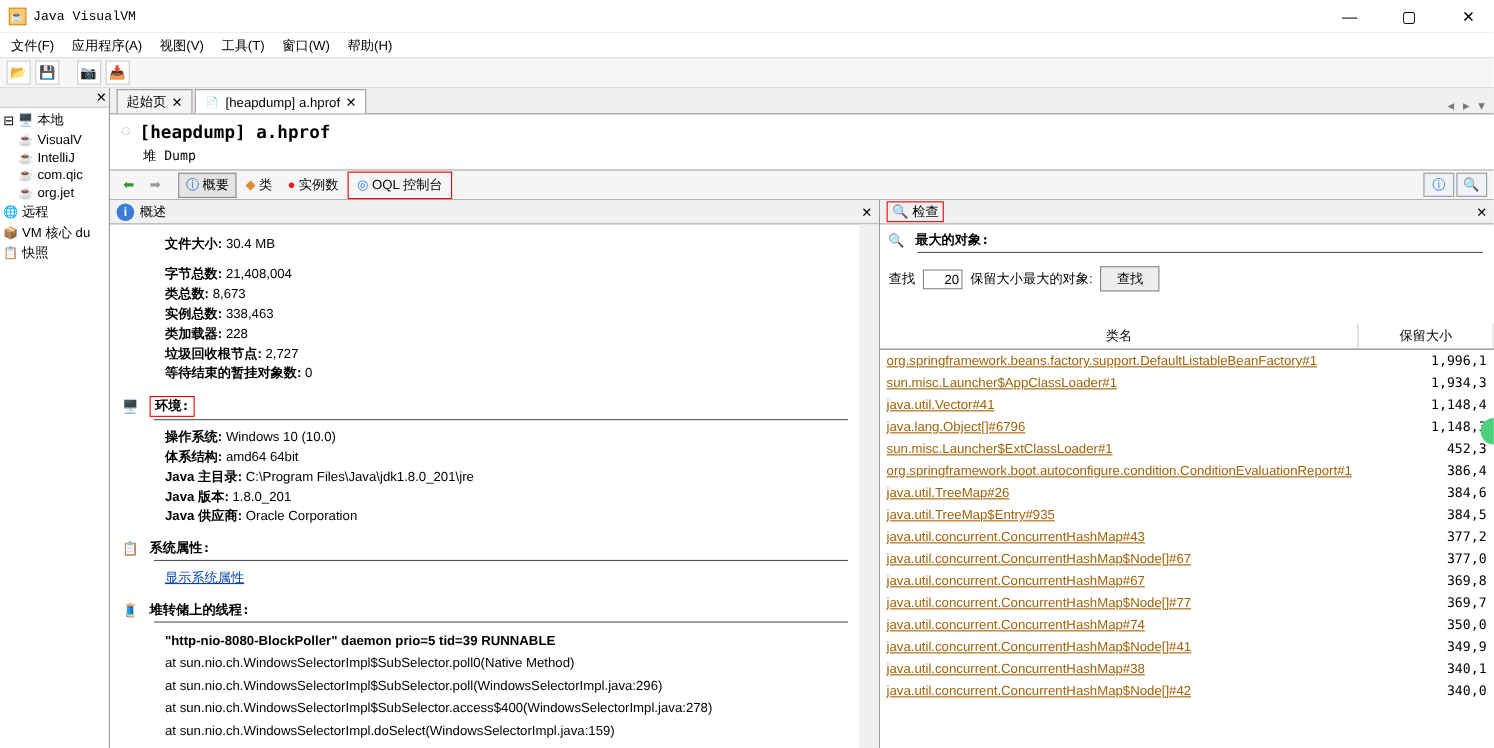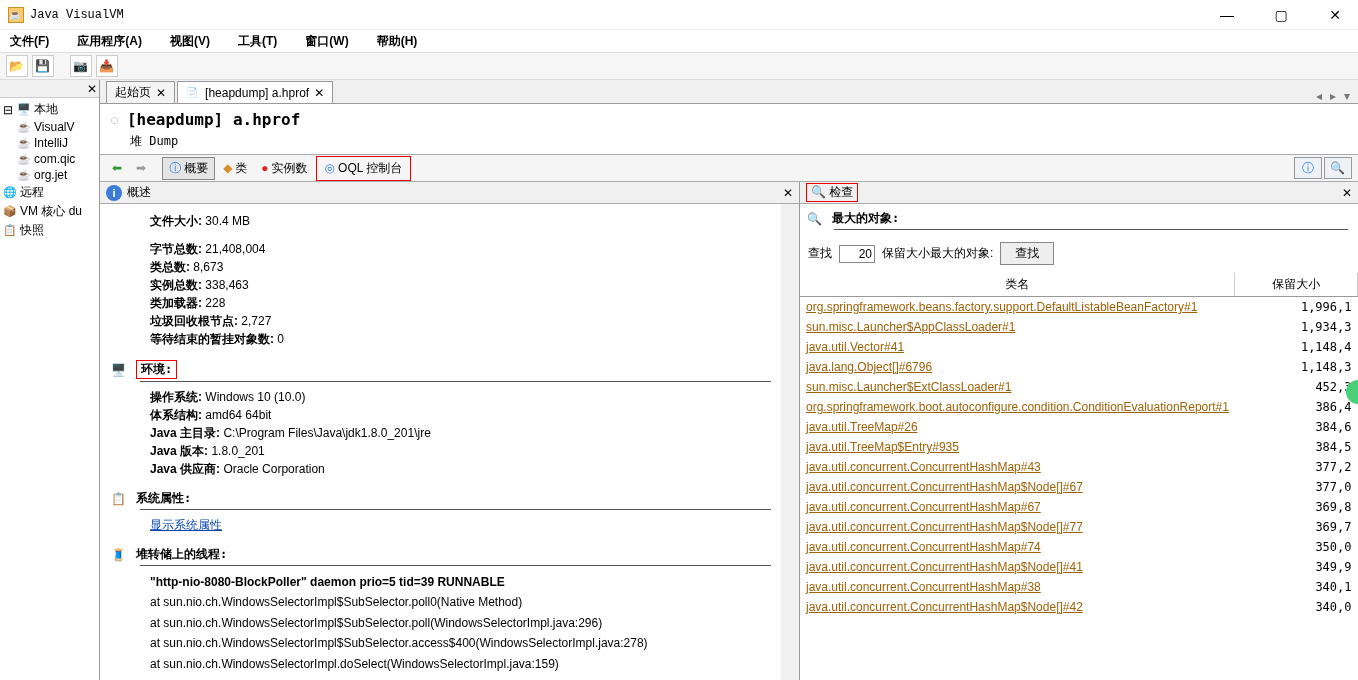"文件(F)" .menubar { font-weight: bold -> none; gap: 20px -> 8px }
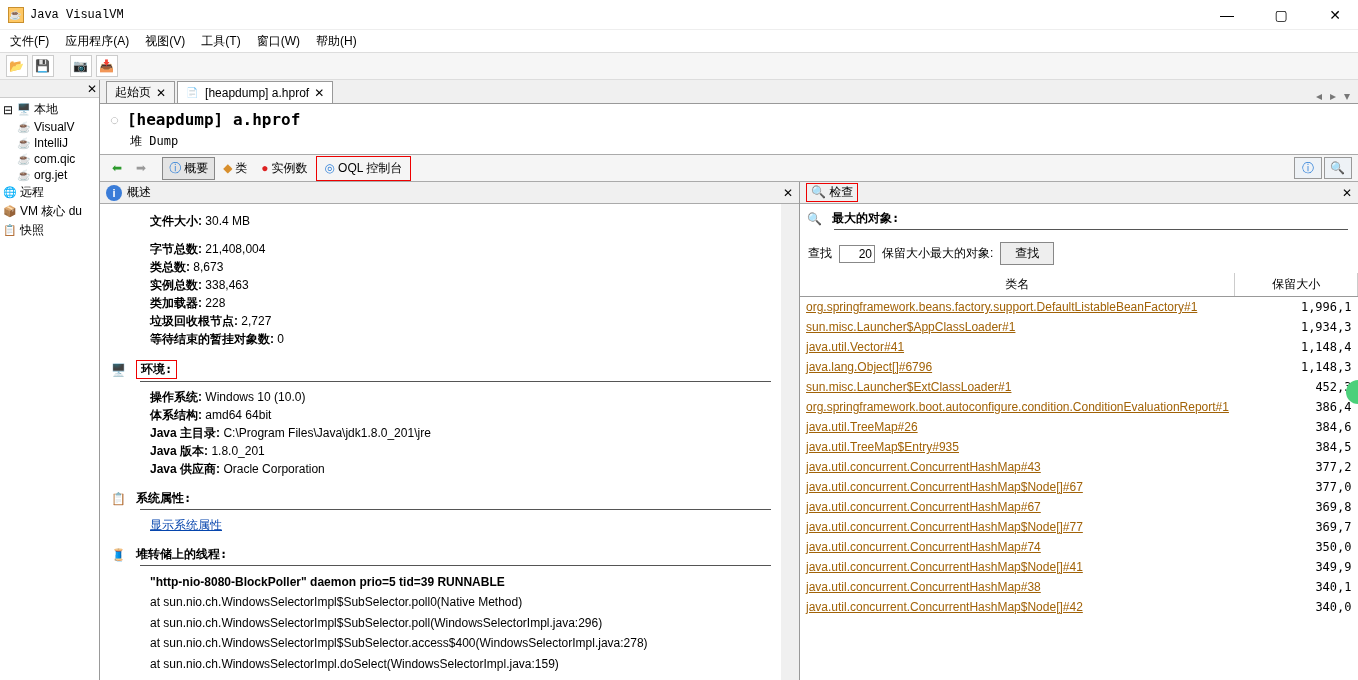"类名" .class-table { margin-top: none -> 21px }
